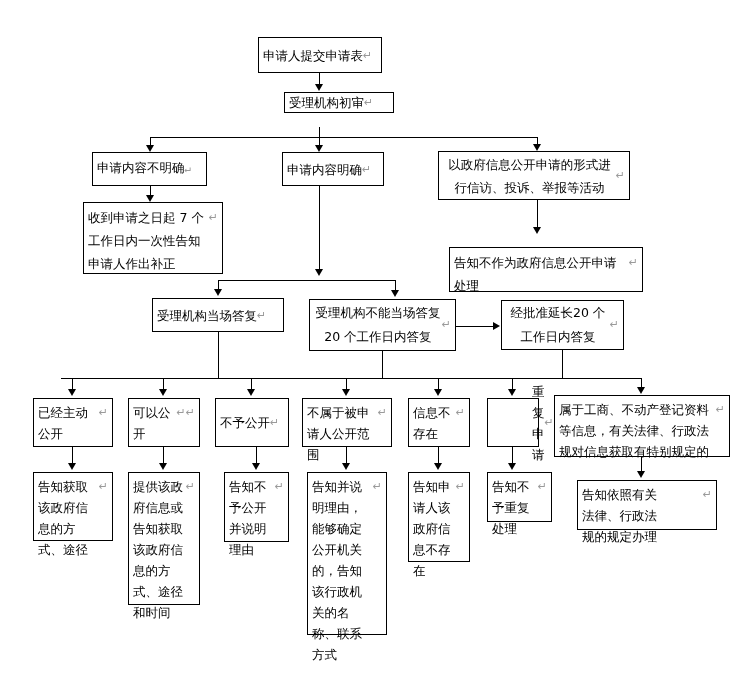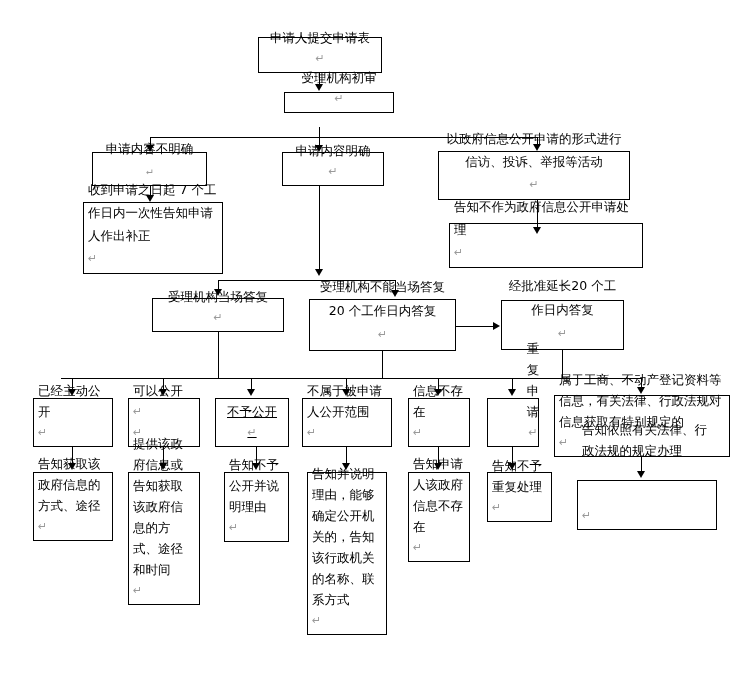"申请人提交申请表" .node { flex-direction: column -> none; justify-content: flex-end -> flex-start }
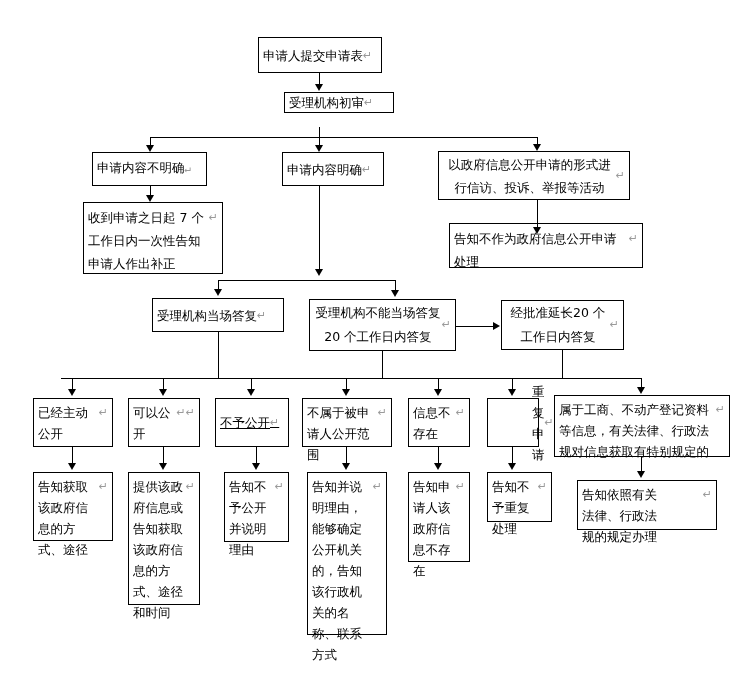"告知不作为政府信息公开申请处理" div.node { top: 223px -> 247px }
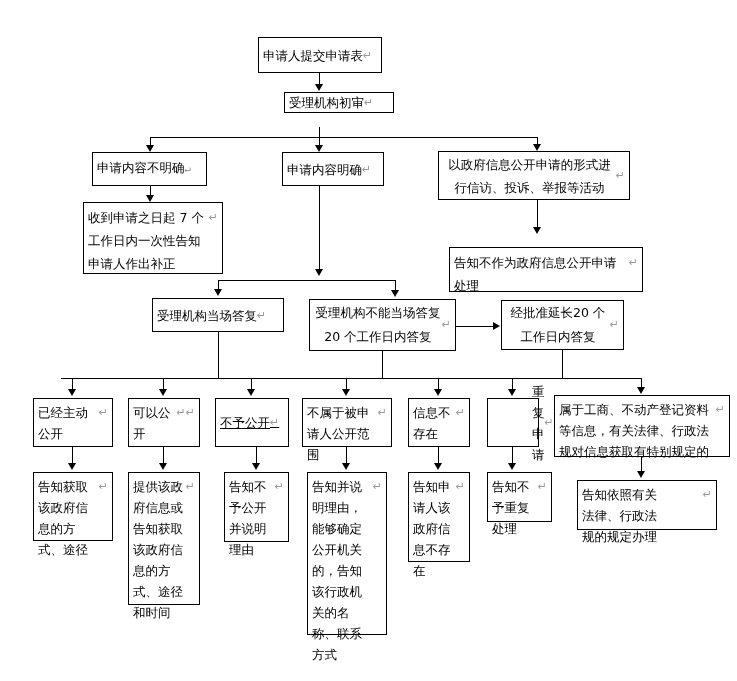"不予公开" div.node { text-decoration: underline -> none }
